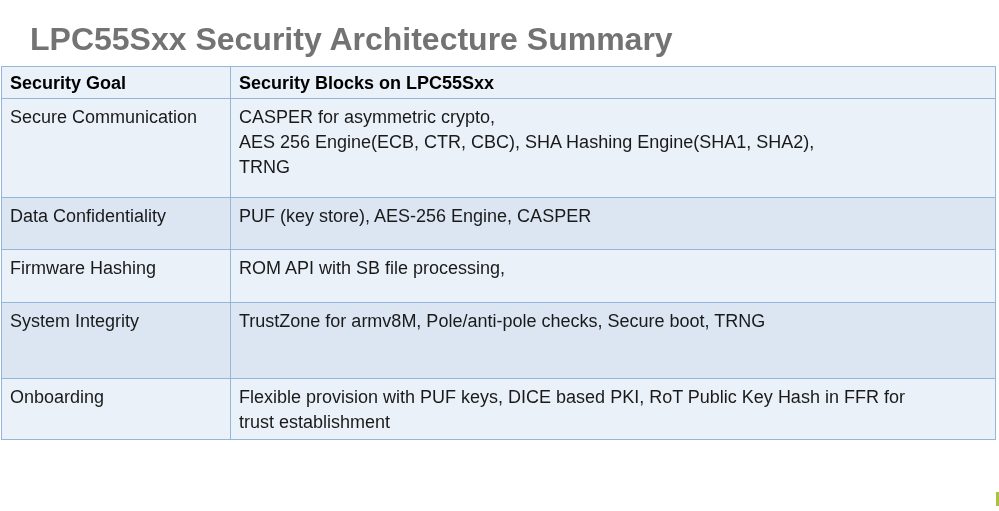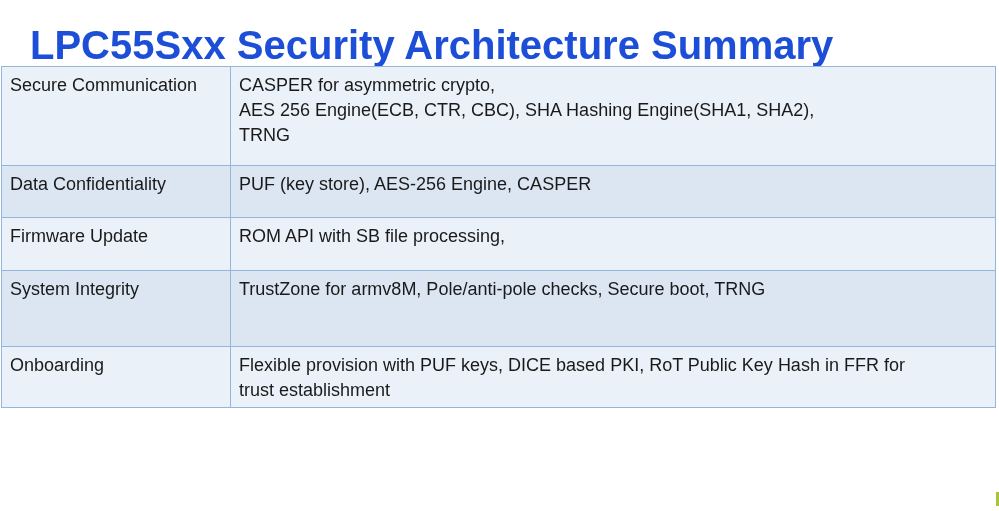"LPC55Sxx Security Architecture Summary" .slide-title { color: #1d4ed8 -> #737373; font-size: 40px -> 32px }
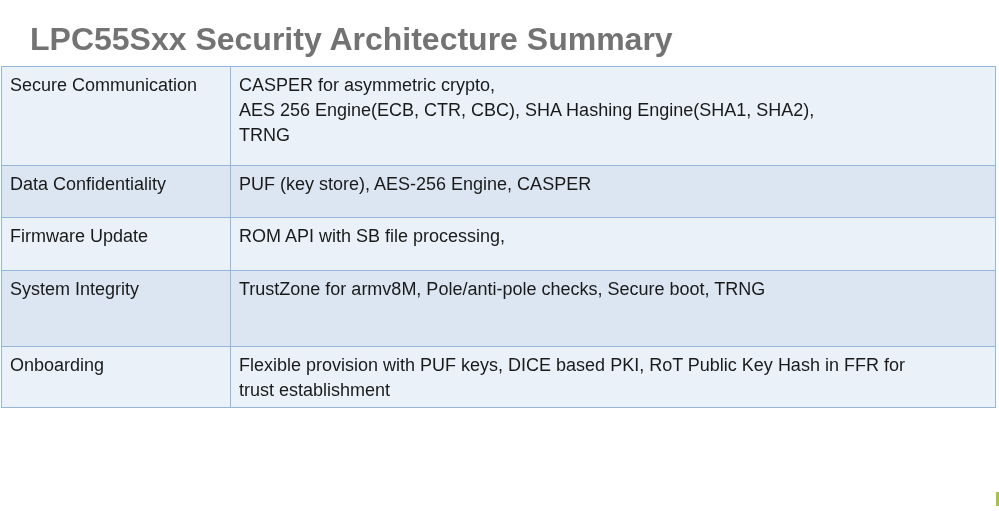"Security Goal" tr.row-header { html: none -> <tr> <th>Security Goal</th> <th>Security Blocks on LPC55Sxx</th> </tr> }
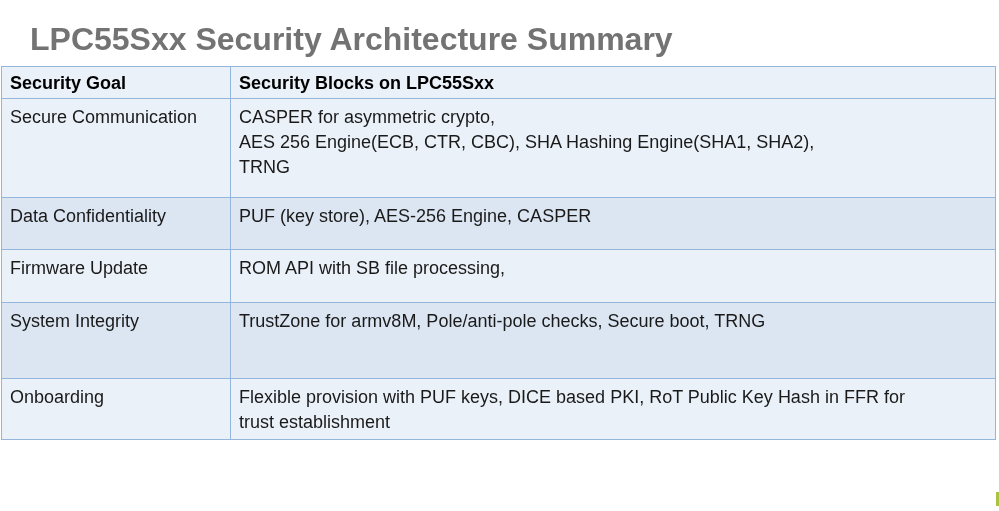"Firmware Update" td.goal-cell { text: Update -> Hashing }
